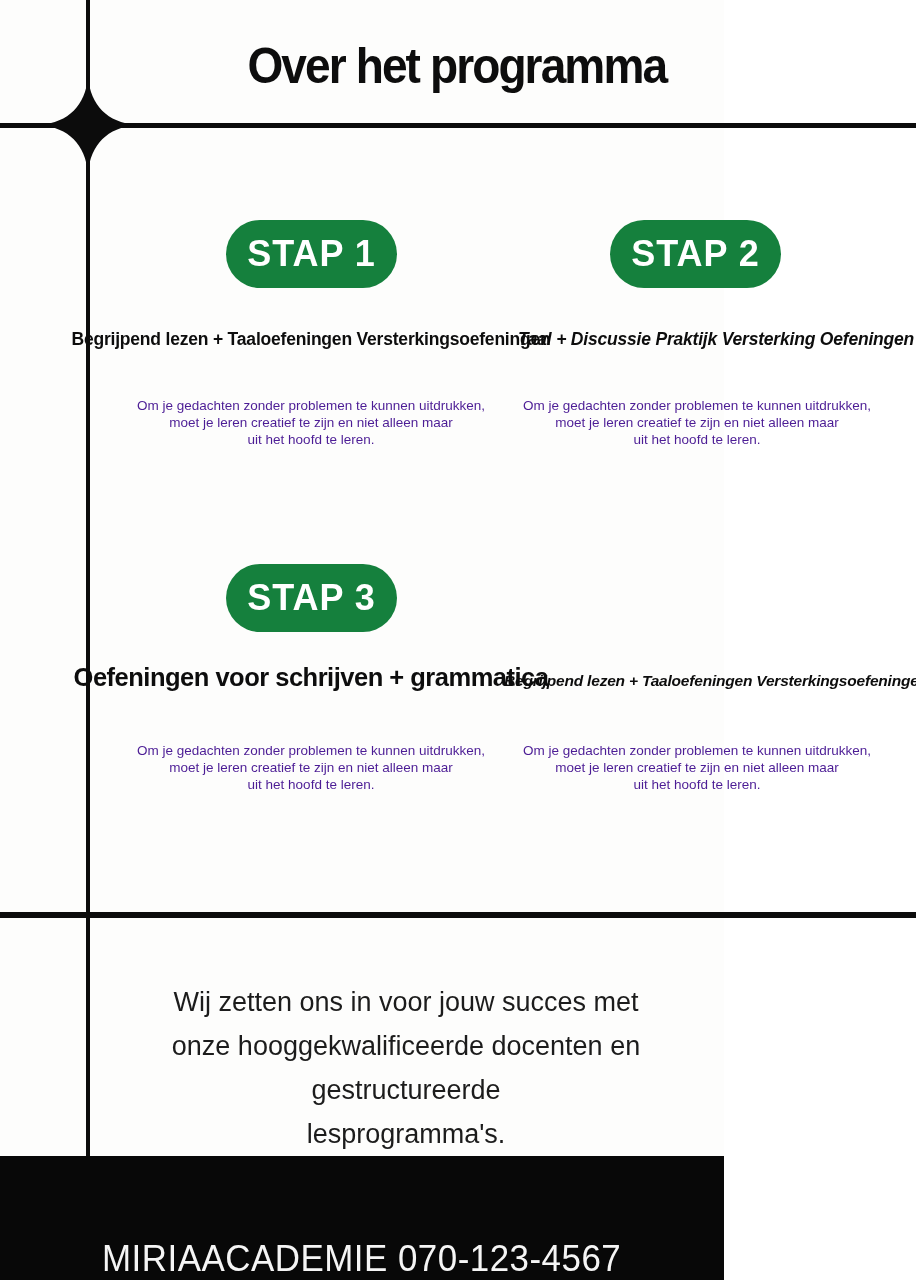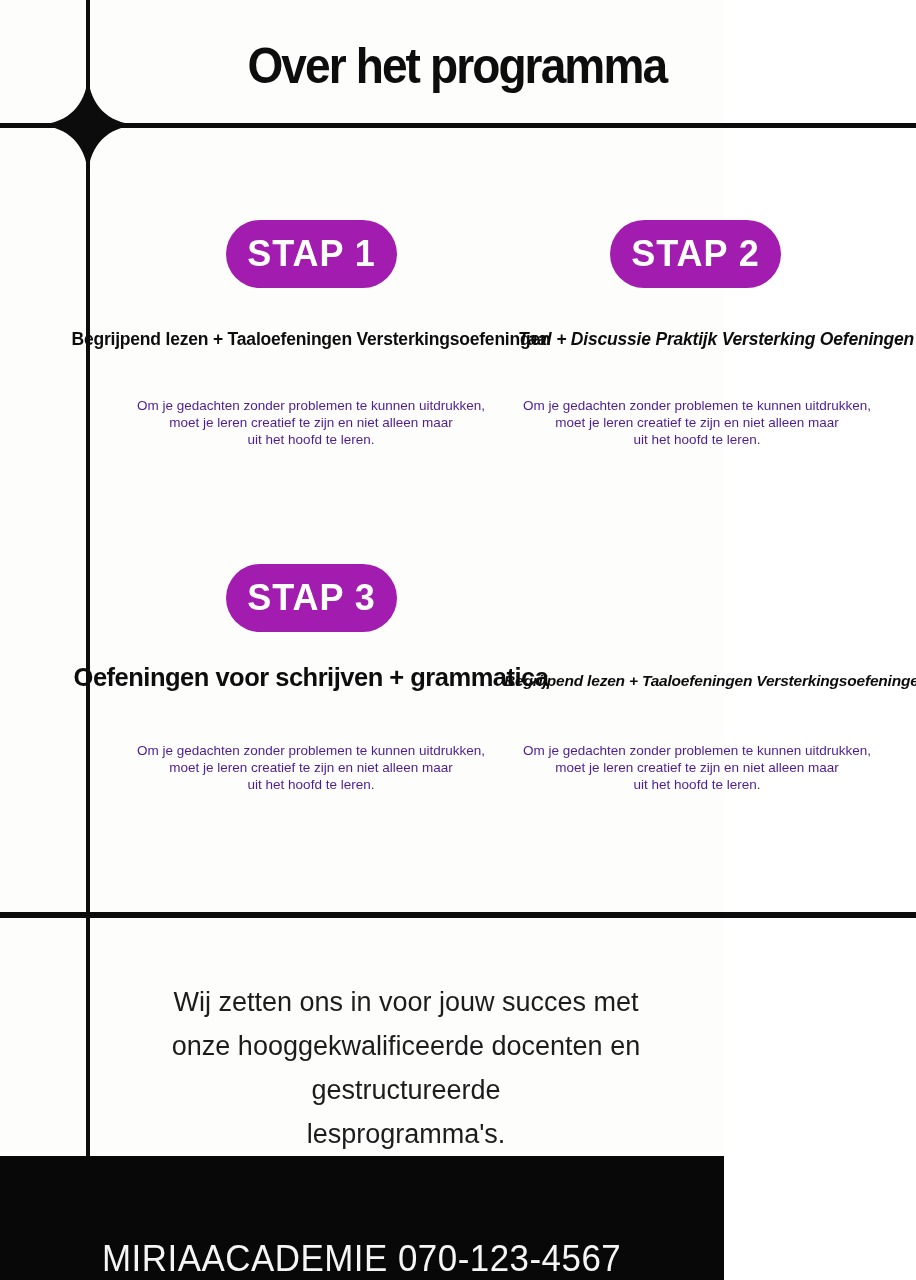"STAP 1" .pill { background: #a21caf -> #15803d }
